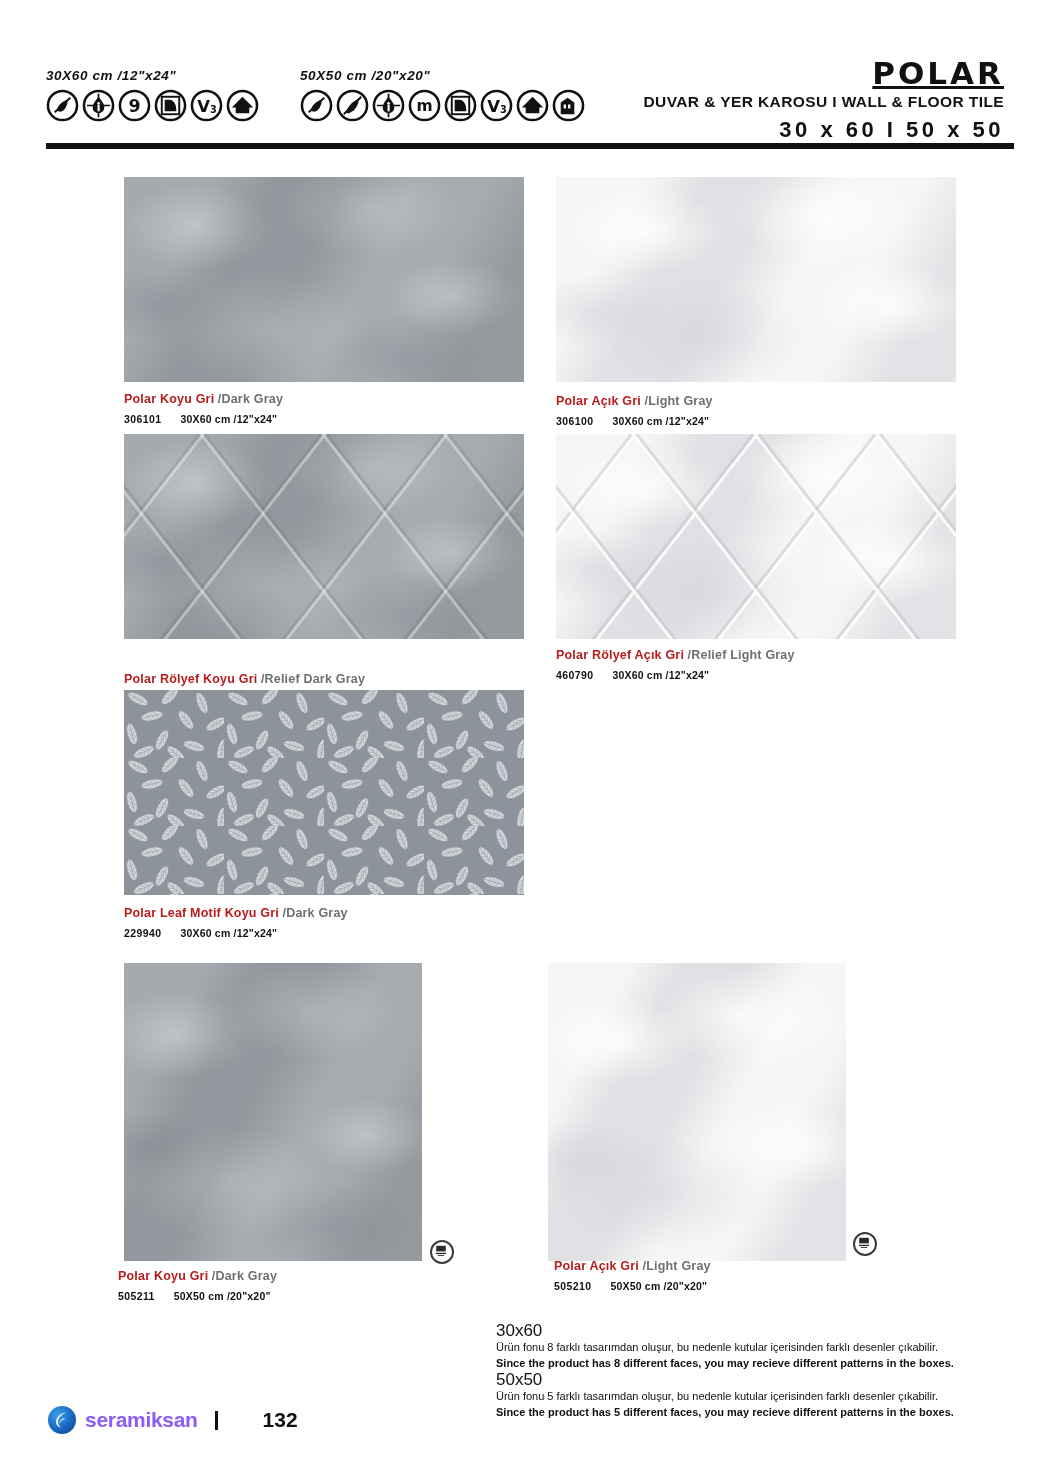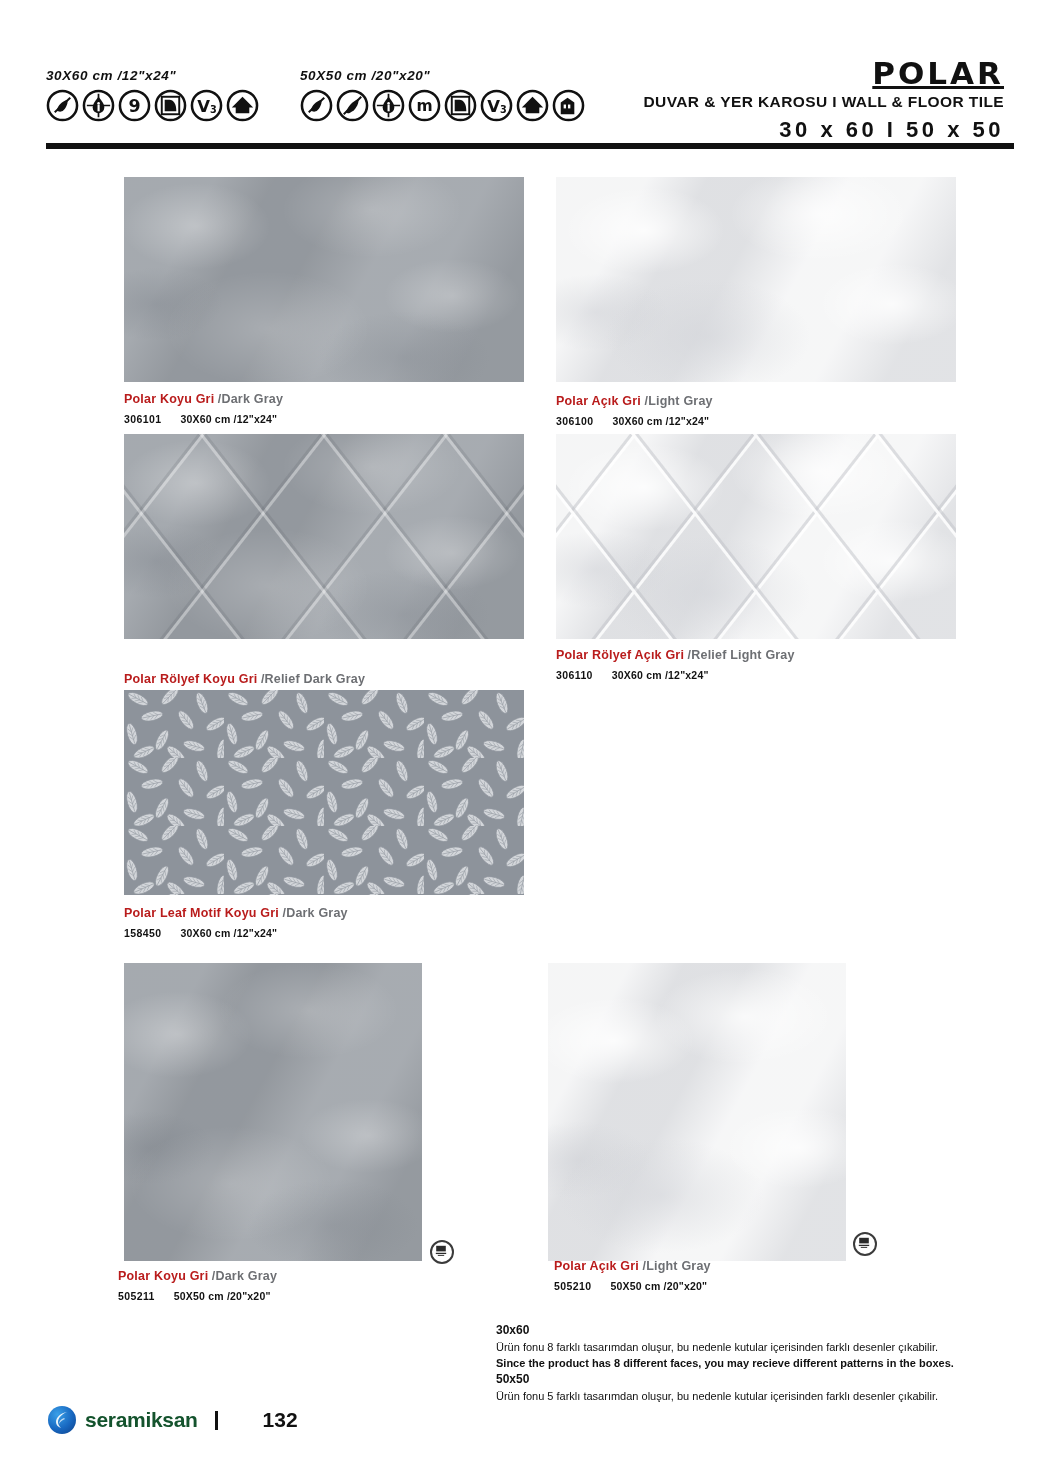"306110" span.code { text: 306110 -> 460790 }
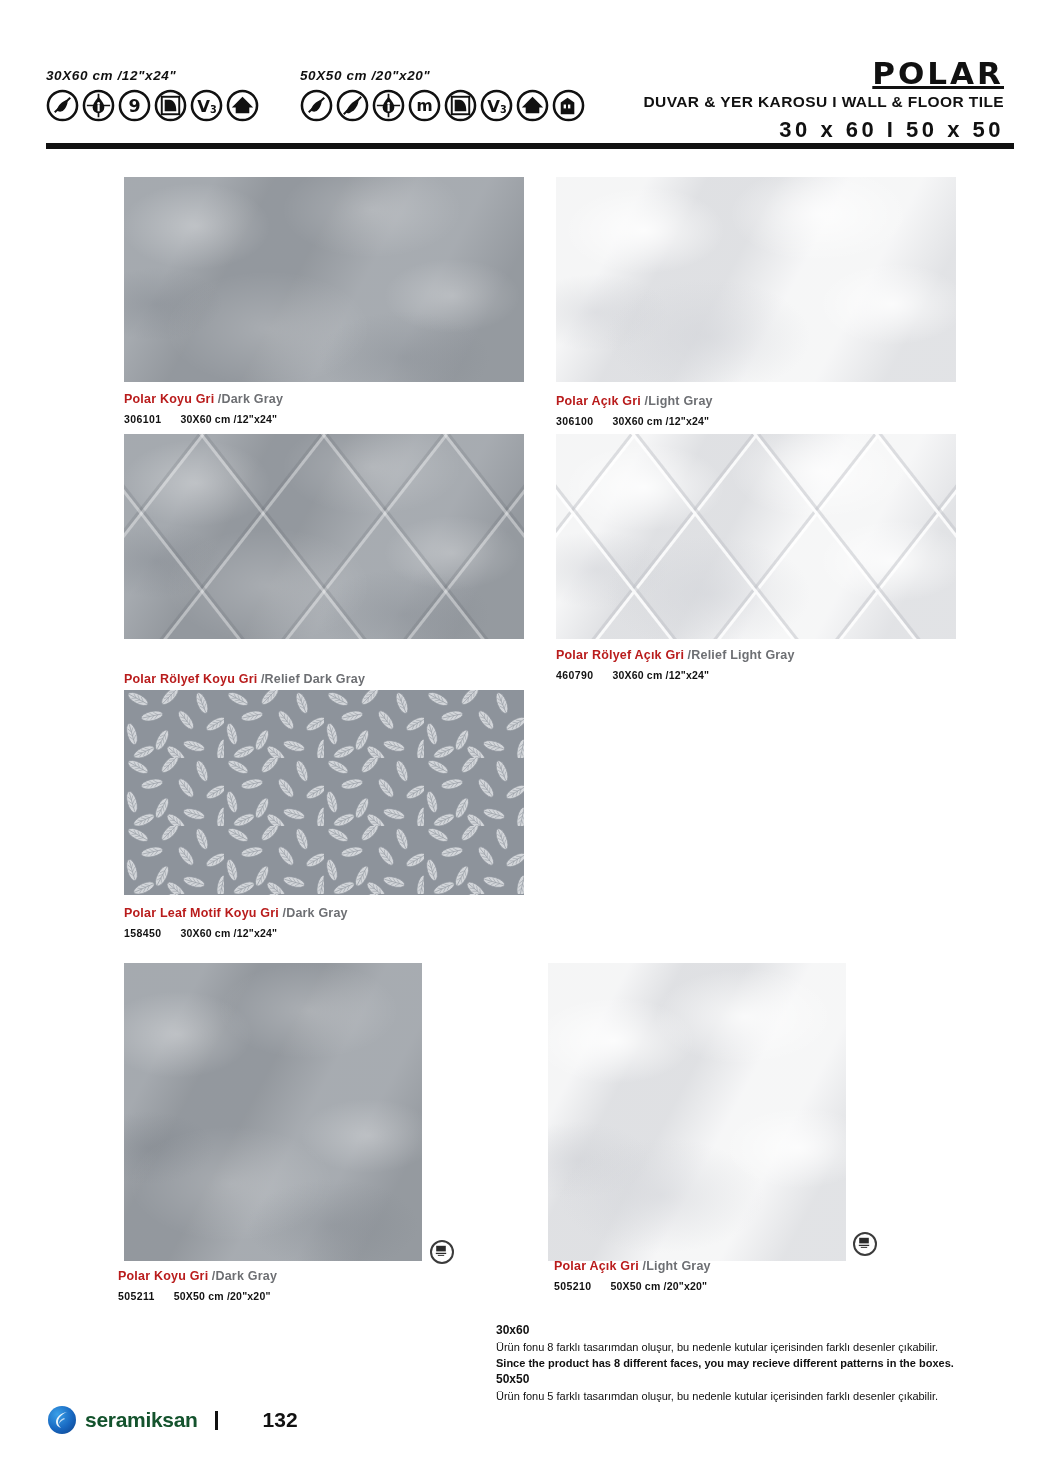"158450" span.code { text: 158450 -> 229940 }
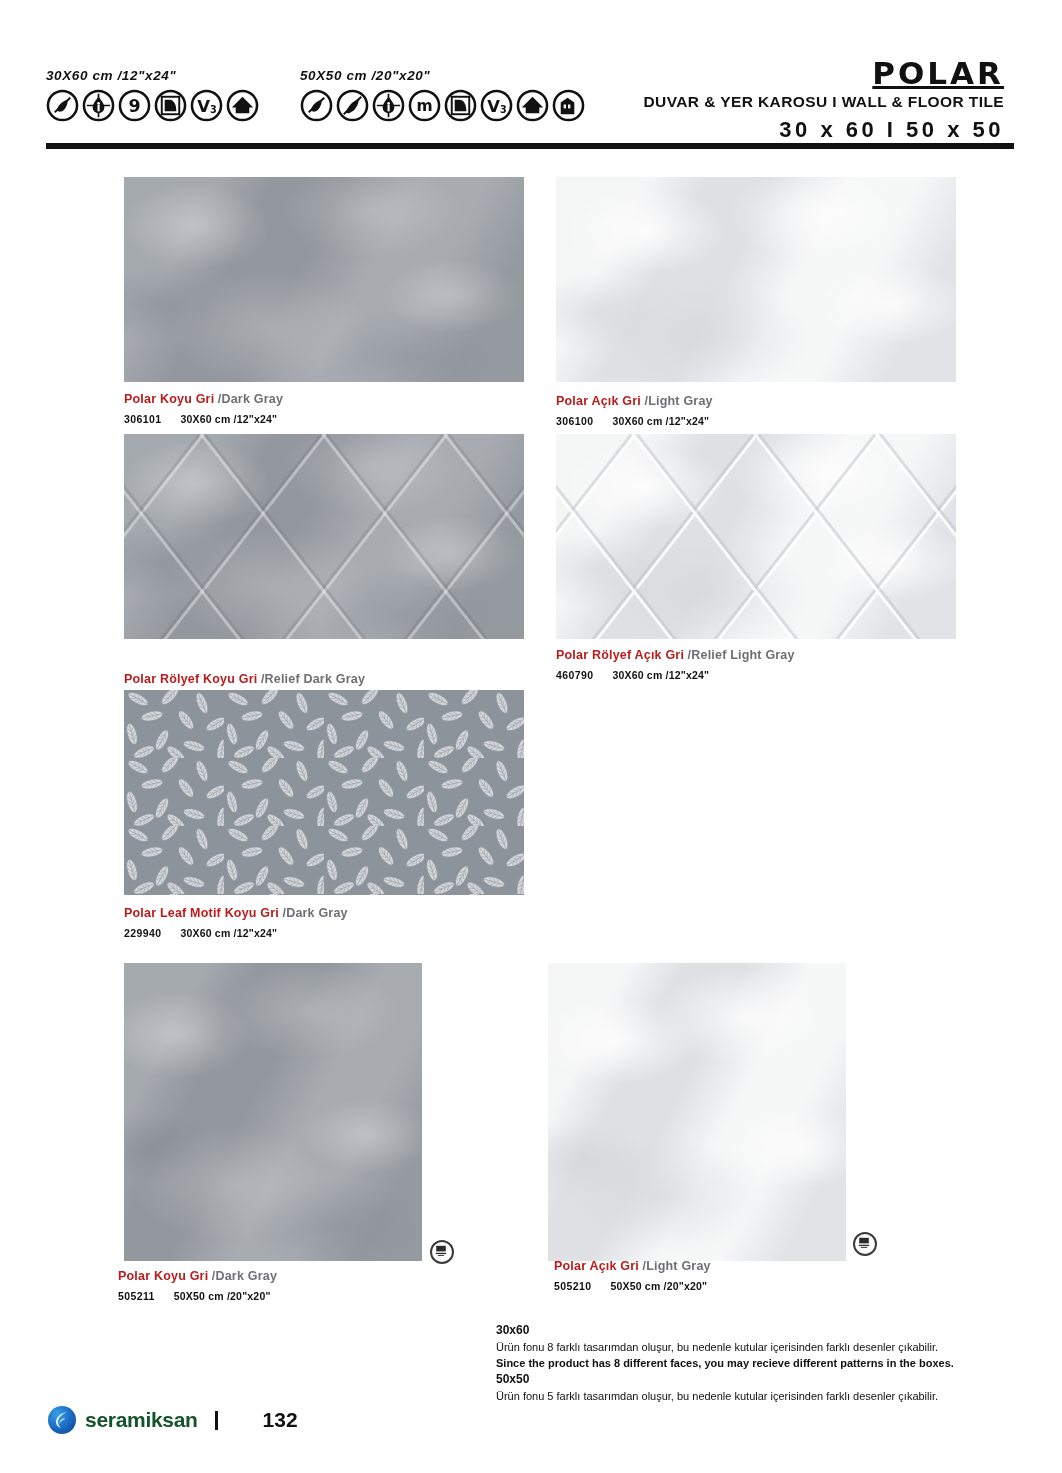"30x60" .note .hd { font-size: 12px -> 17px; font-weight: bold -> normal }
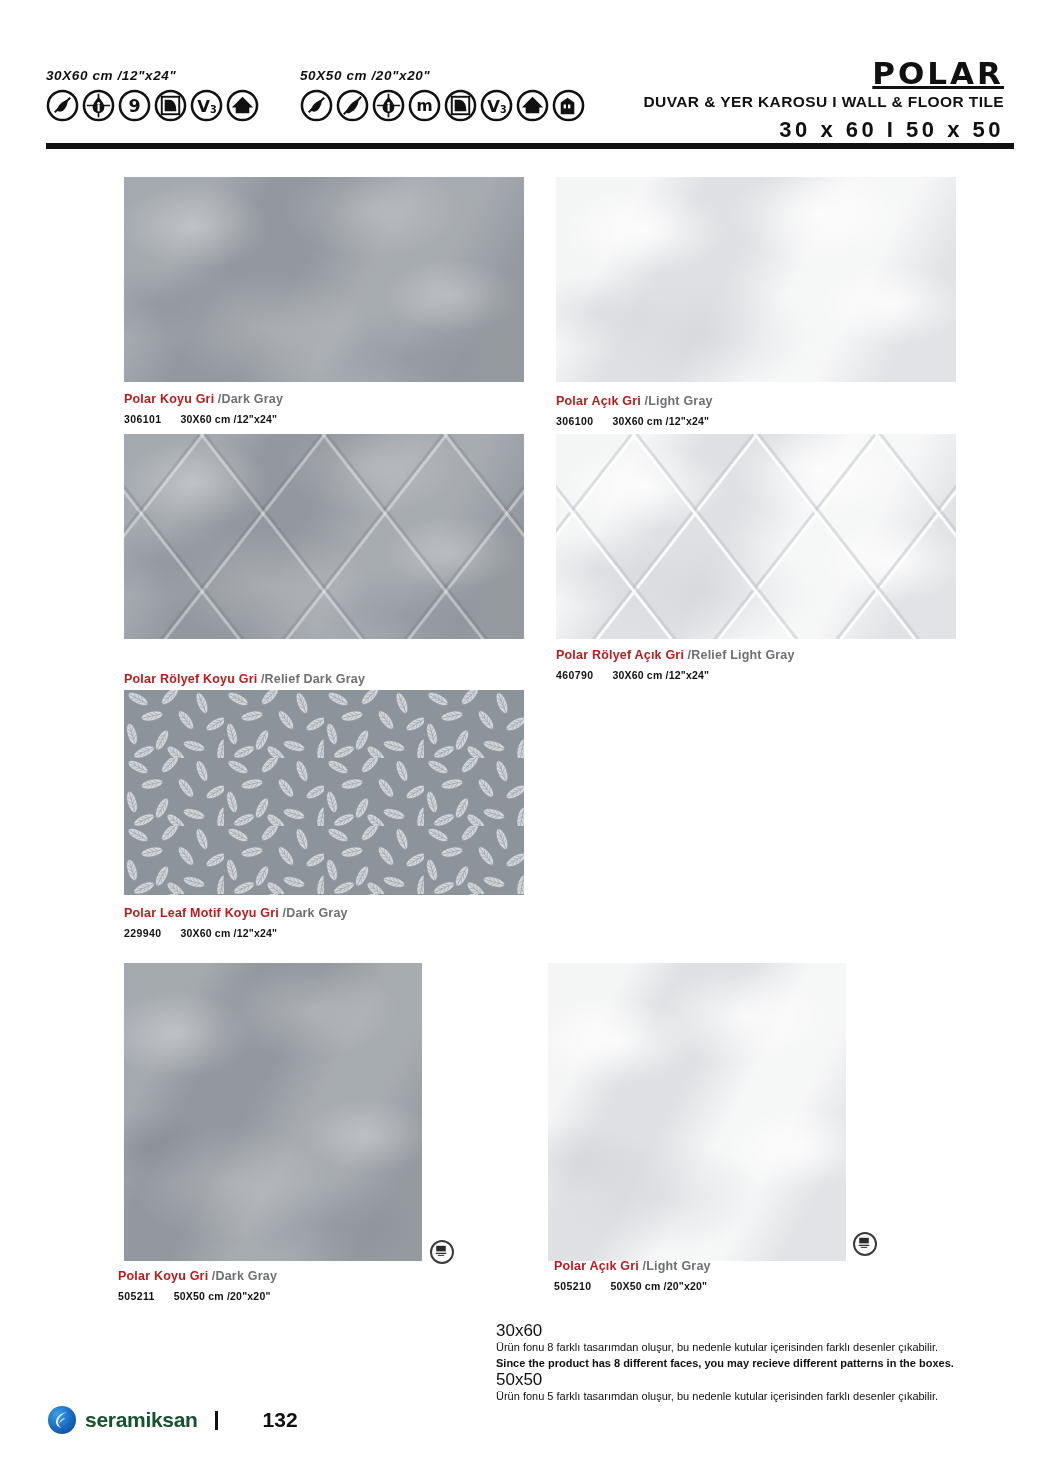"seramiksan" .logo-word { color: #14532d -> #8b5cf6 }
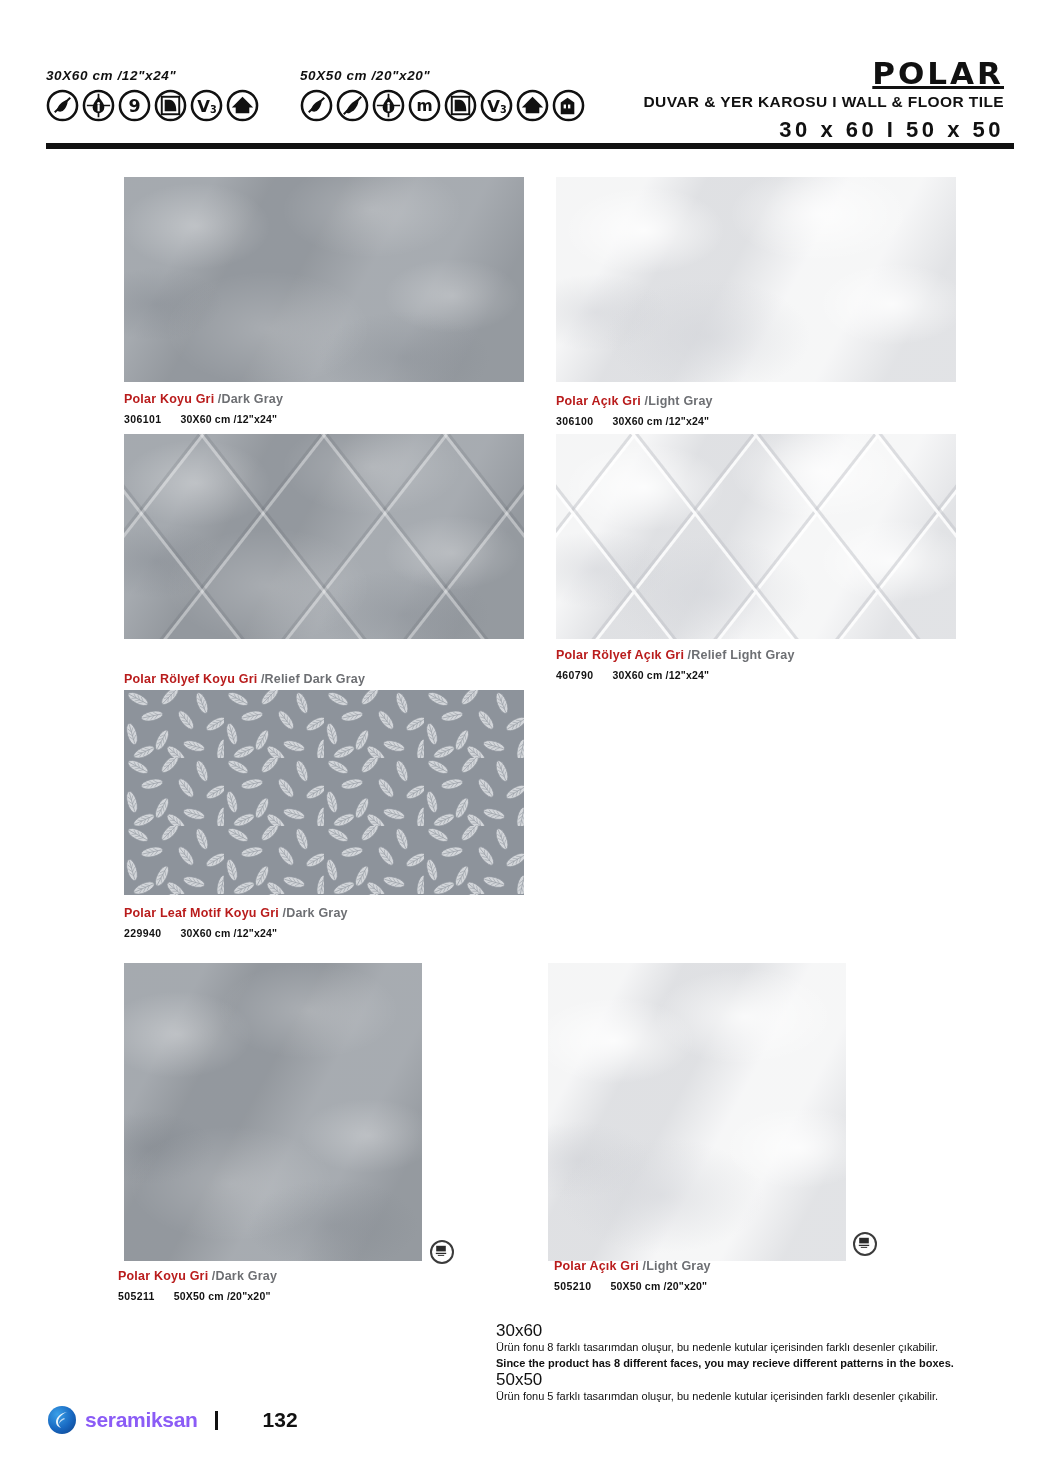"Since the product has 5" div.en { html: none -> <div>Since the product has 5 different faces, you may recieve different patterns in the boxes.</div> }
